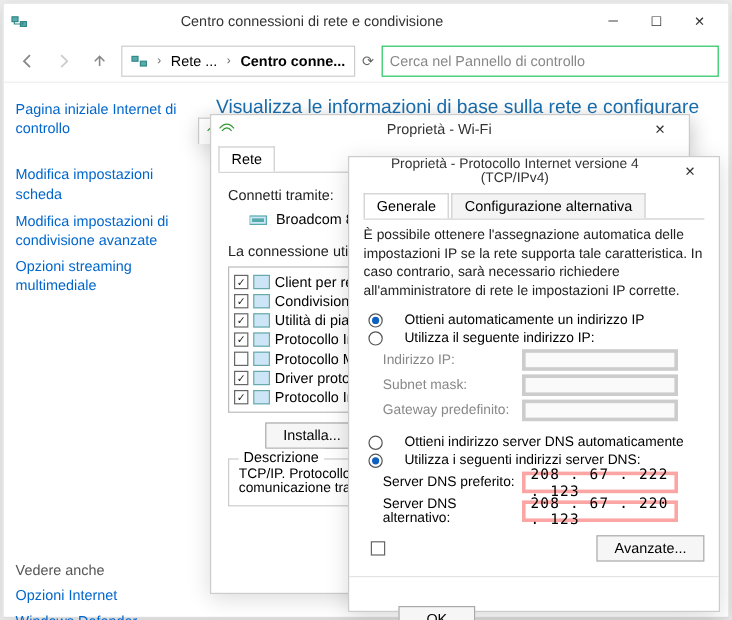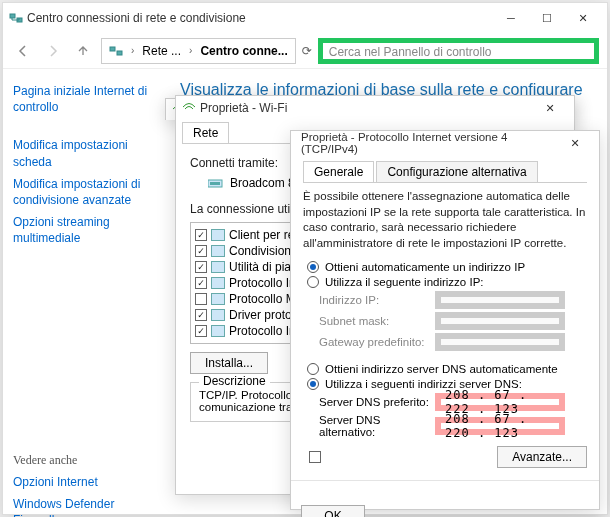"Centro connessioni di rete e" .titlebar .title { text-align: none -> center }
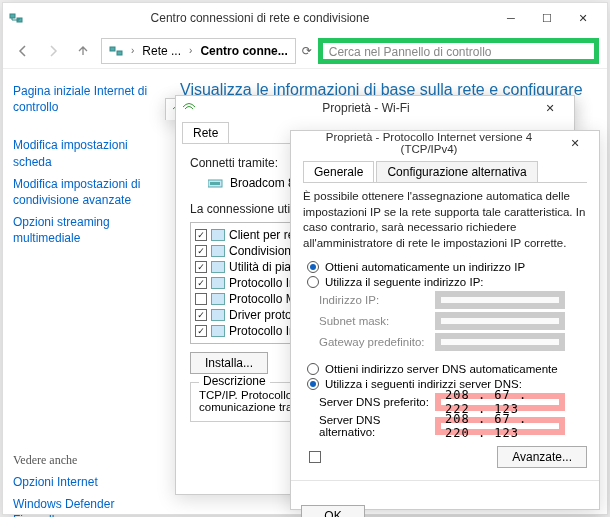"Cerca nel Pannello di controllo" .searchbox { align-items: flex-end -> center; border: 5px solid #22c55e -> 1px solid #22c55e }
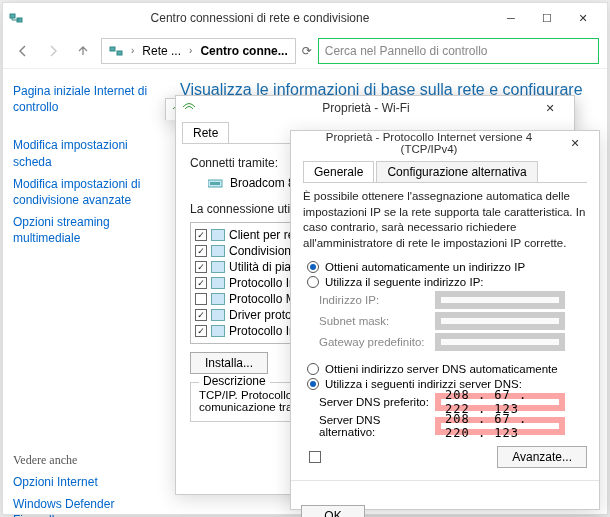"Ottieni automaticamente un indirizzo IP" .radio { gap: 6px -> 18px }
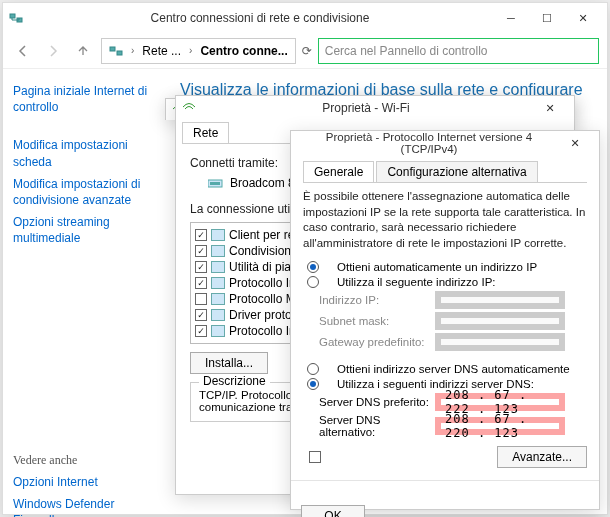"Installa..." .btn { margin-left: none -> 31px }
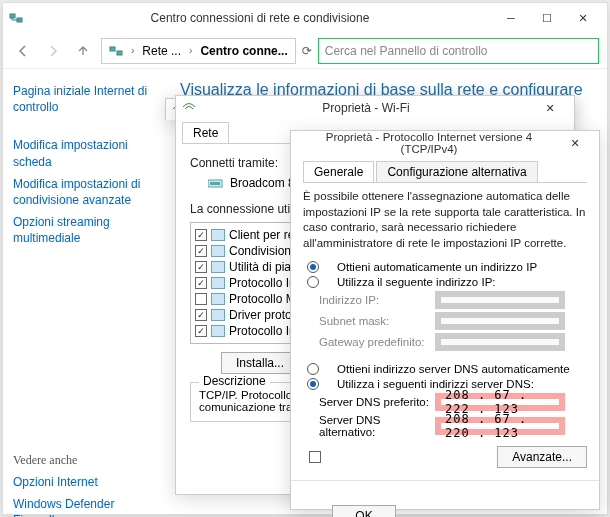"208 . 67 . 222" .ipinput { border: 6px solid #fca5a5 -> 3px solid #fca5a5 }
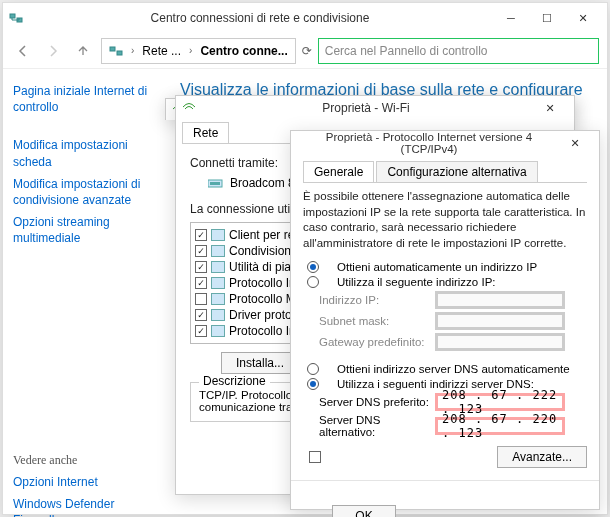"Vedere anche" .leftcol .hdr { font-family: Liberation Serif, serif -> none; margin: 0 0 4px -> 15px 0 4px }
